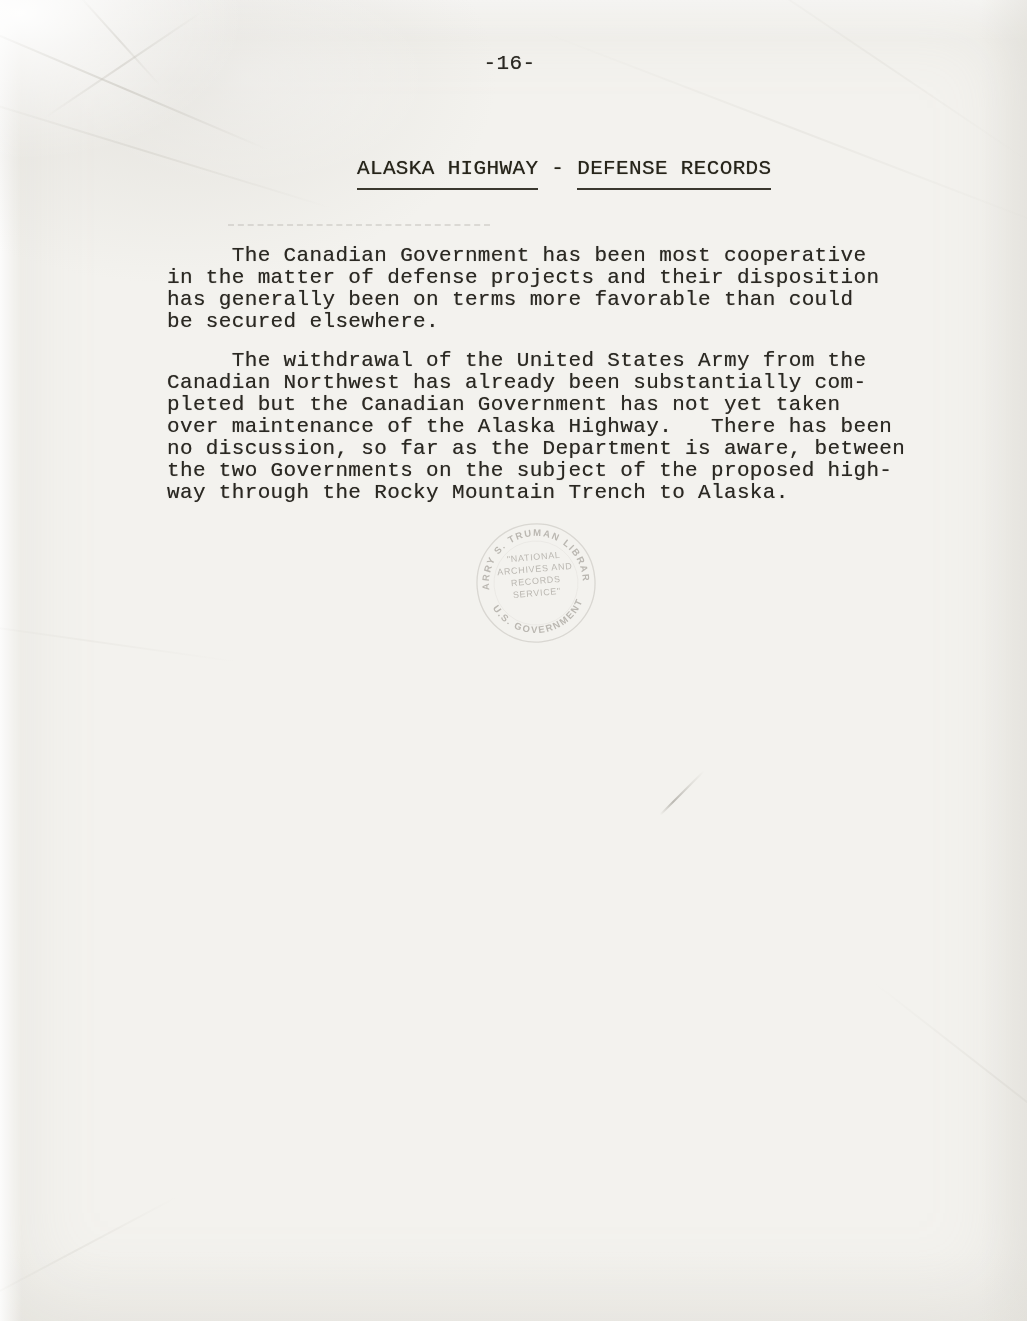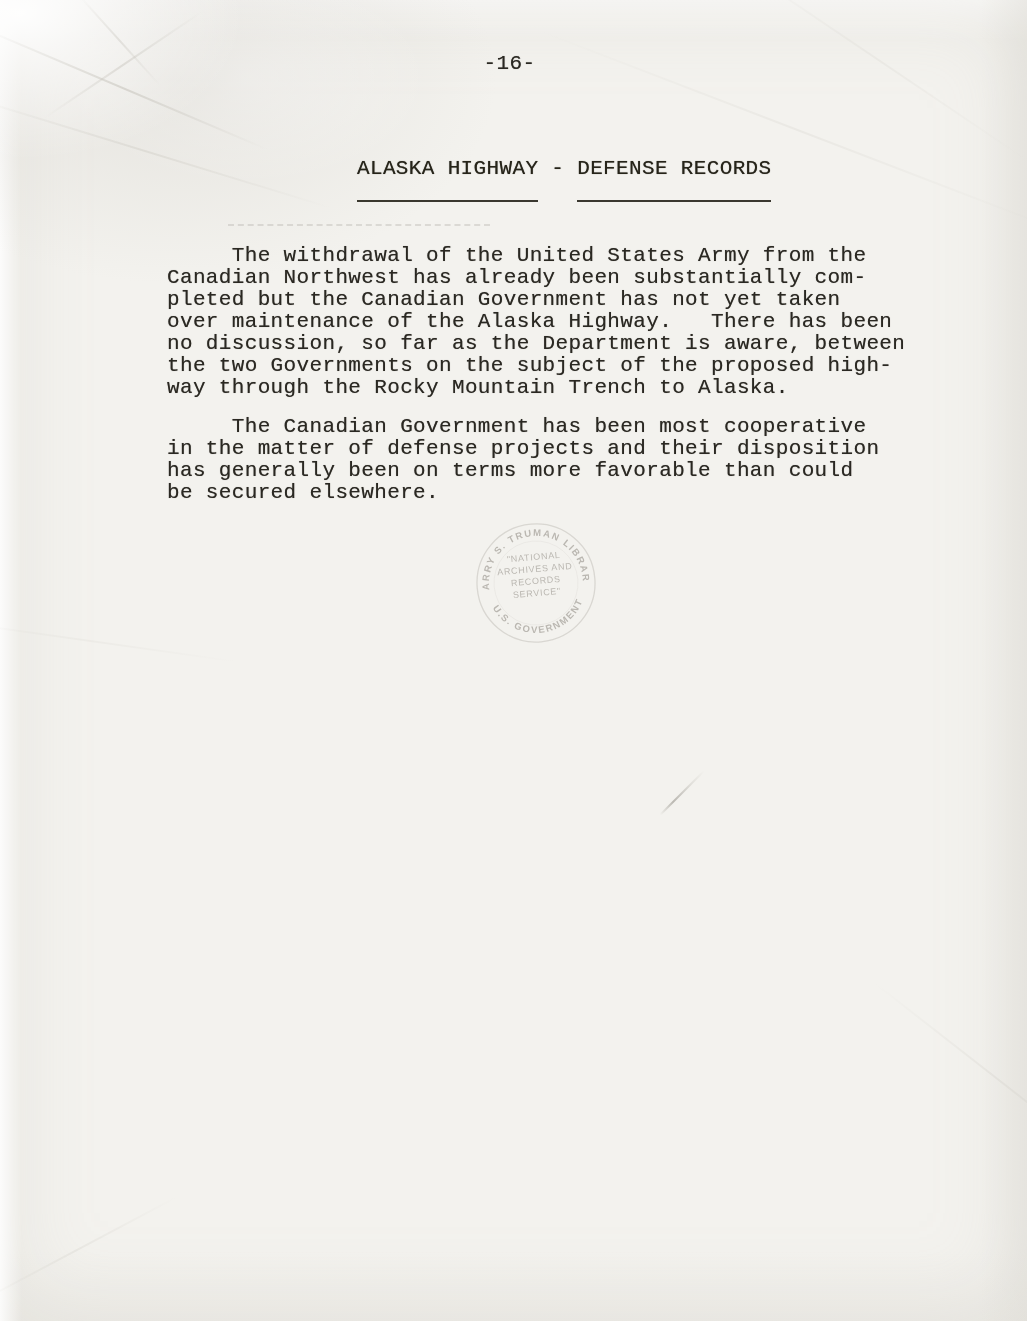"ALASKA HIGHWAY" .doc-title .underlined { padding-bottom: 20px -> 8px }
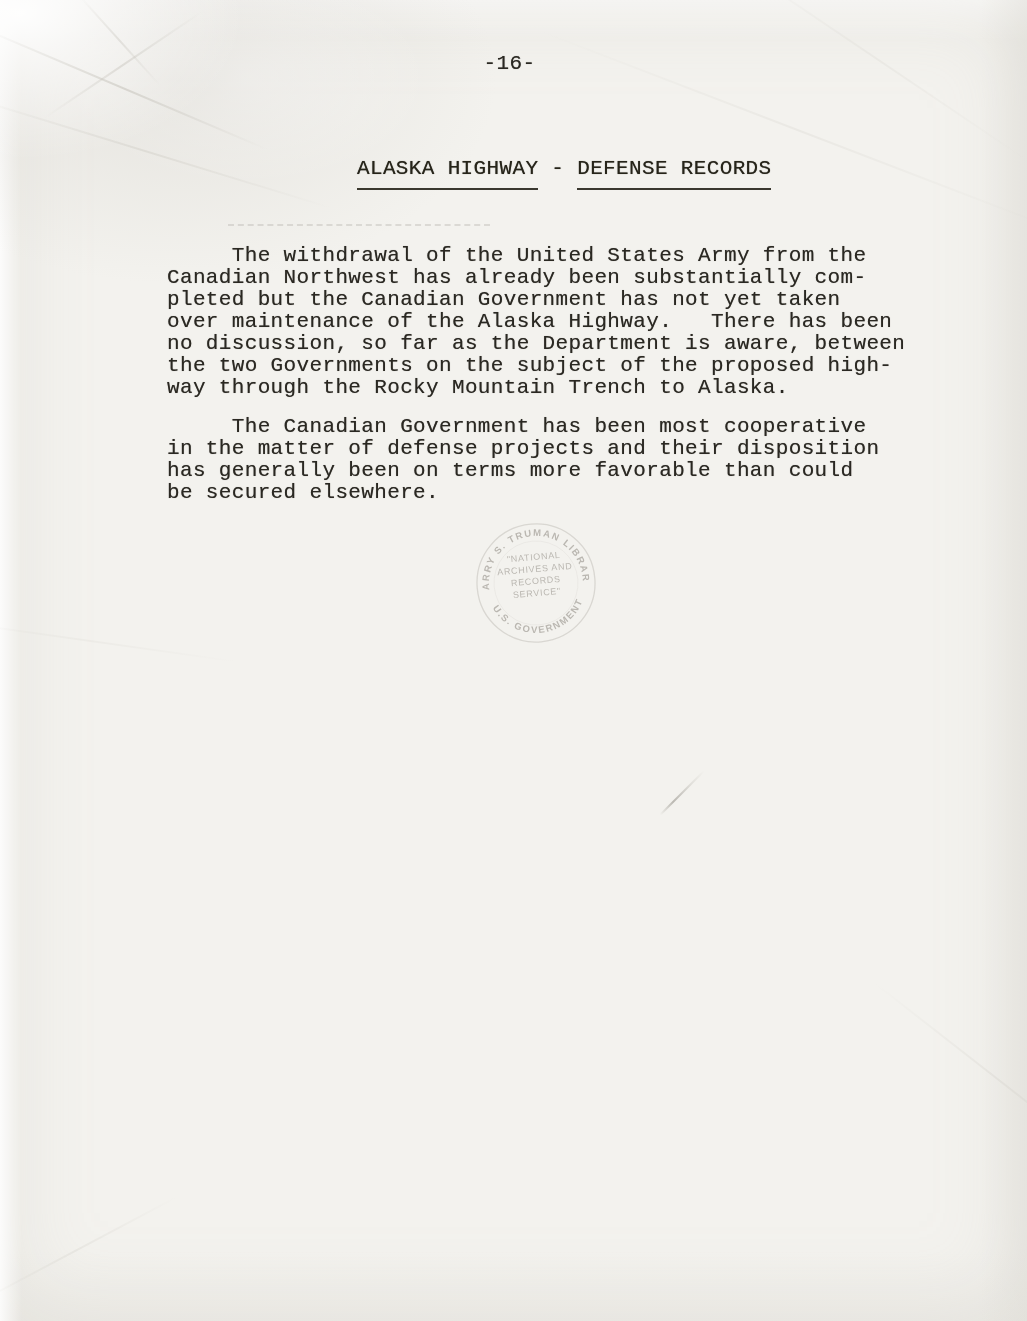"The withdrawal of the United" p { order: before "The Canadian Government has been" -> after "The Canadian Government has been" }
